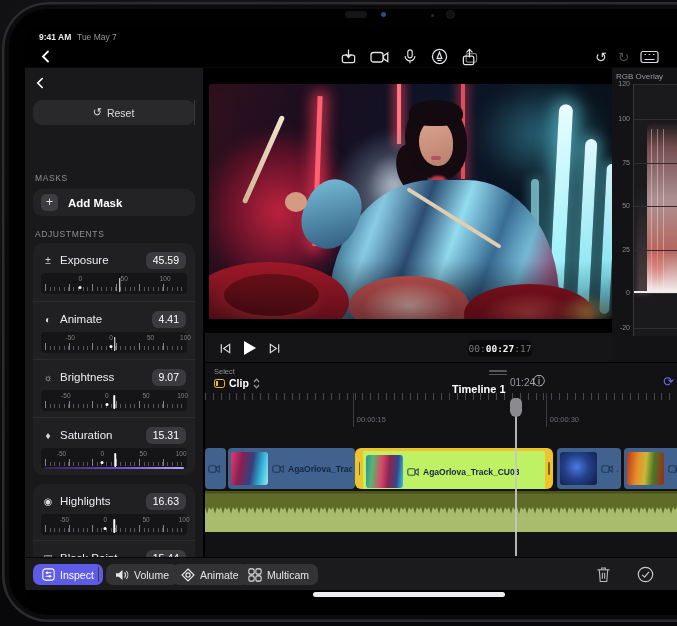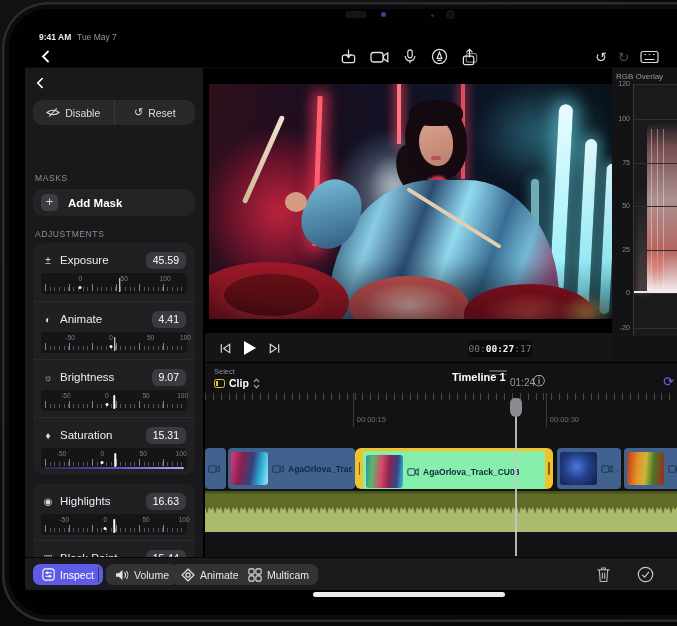"Disable" div.dr-half { html: <div> <svg> <path></path> <line></line> </svg> <span>Disable</span> </div> -> none }
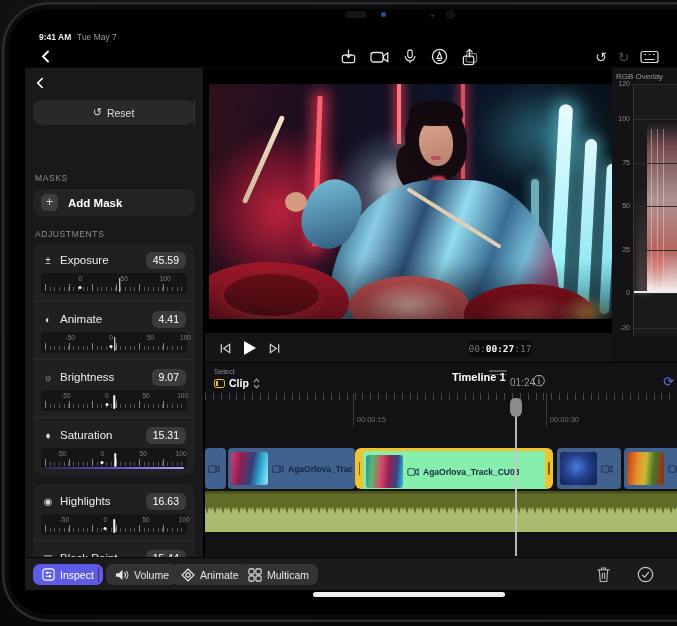"Timeline 1" .tl-name { top: 8px -> 20px }
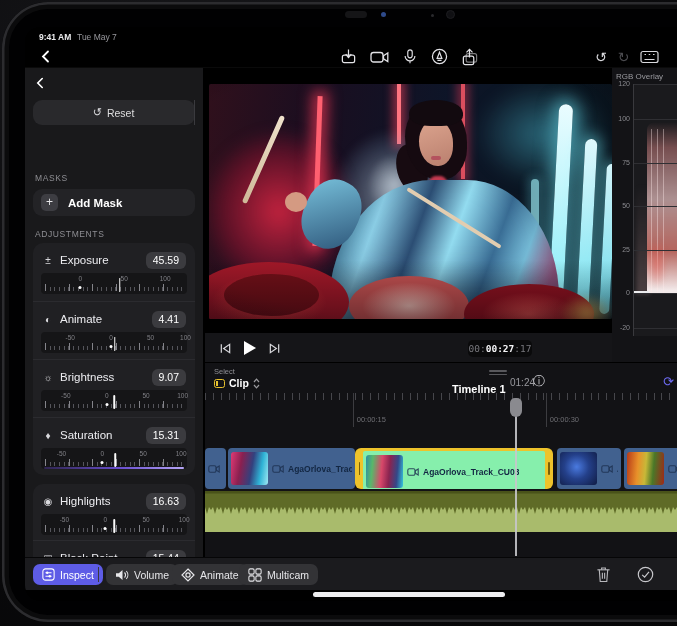"AgaOrlova_Track_CU03" .clip.selected .cin { background: #86efac -> #bef264 }
